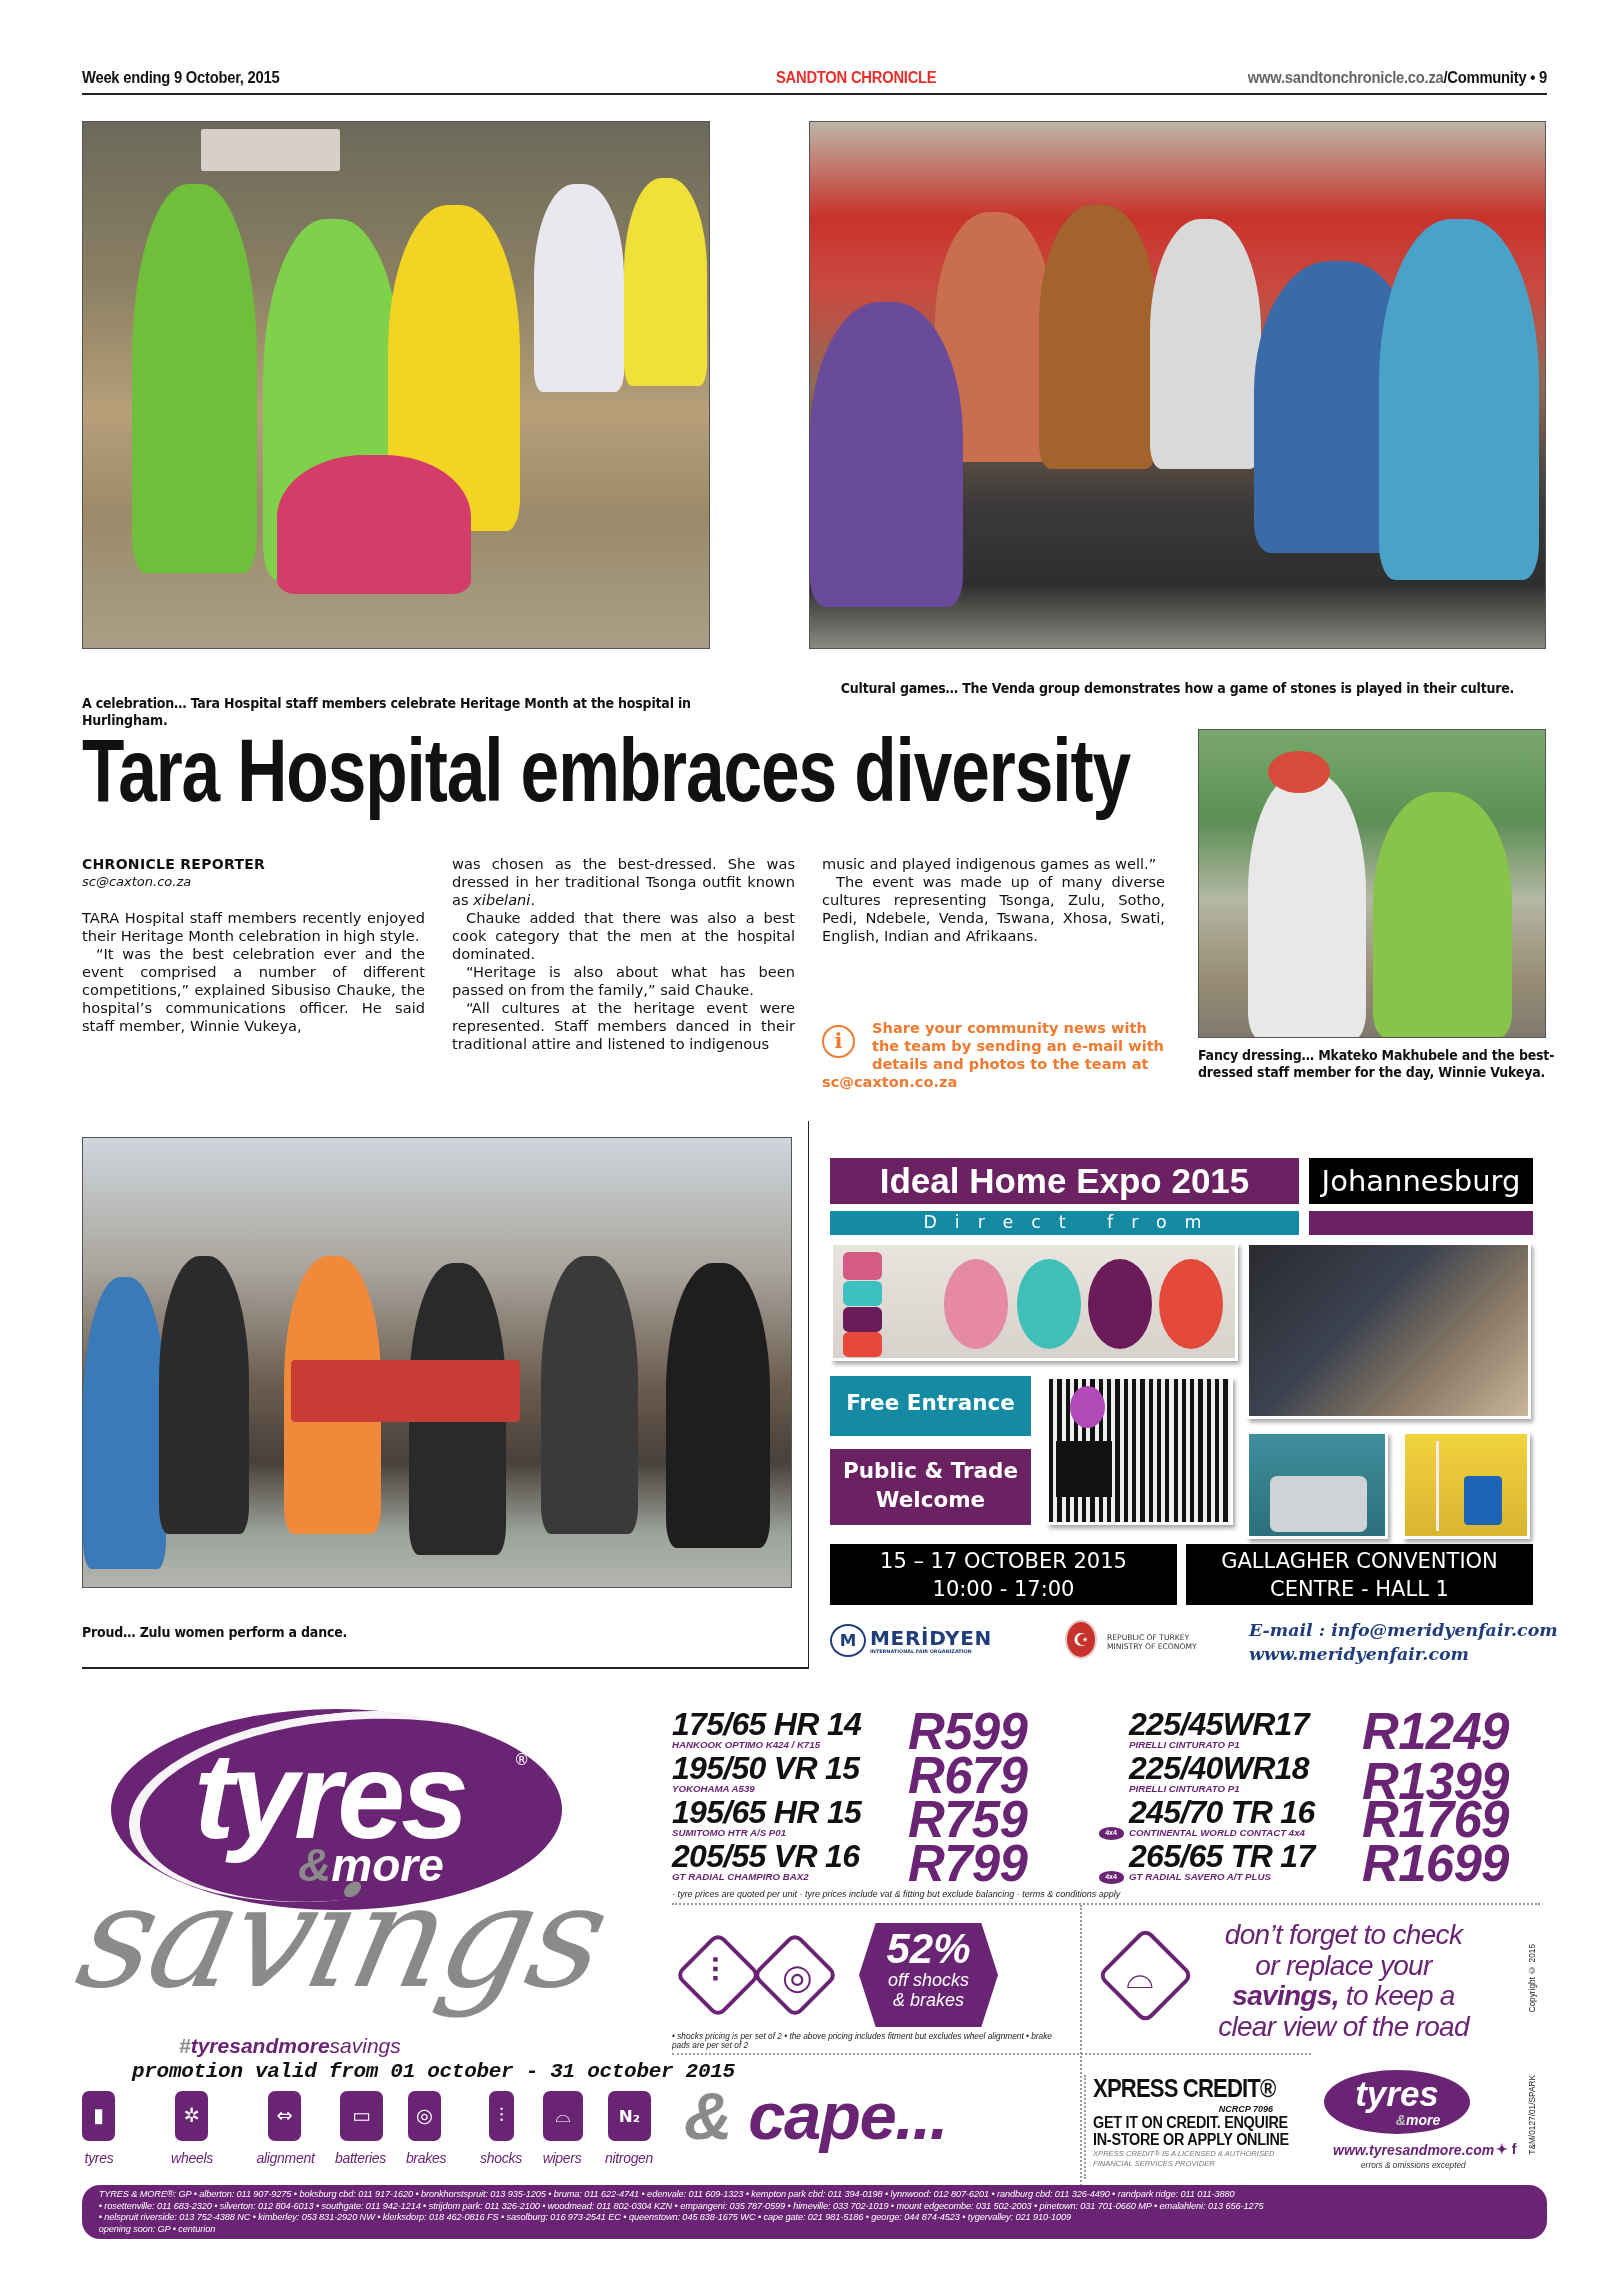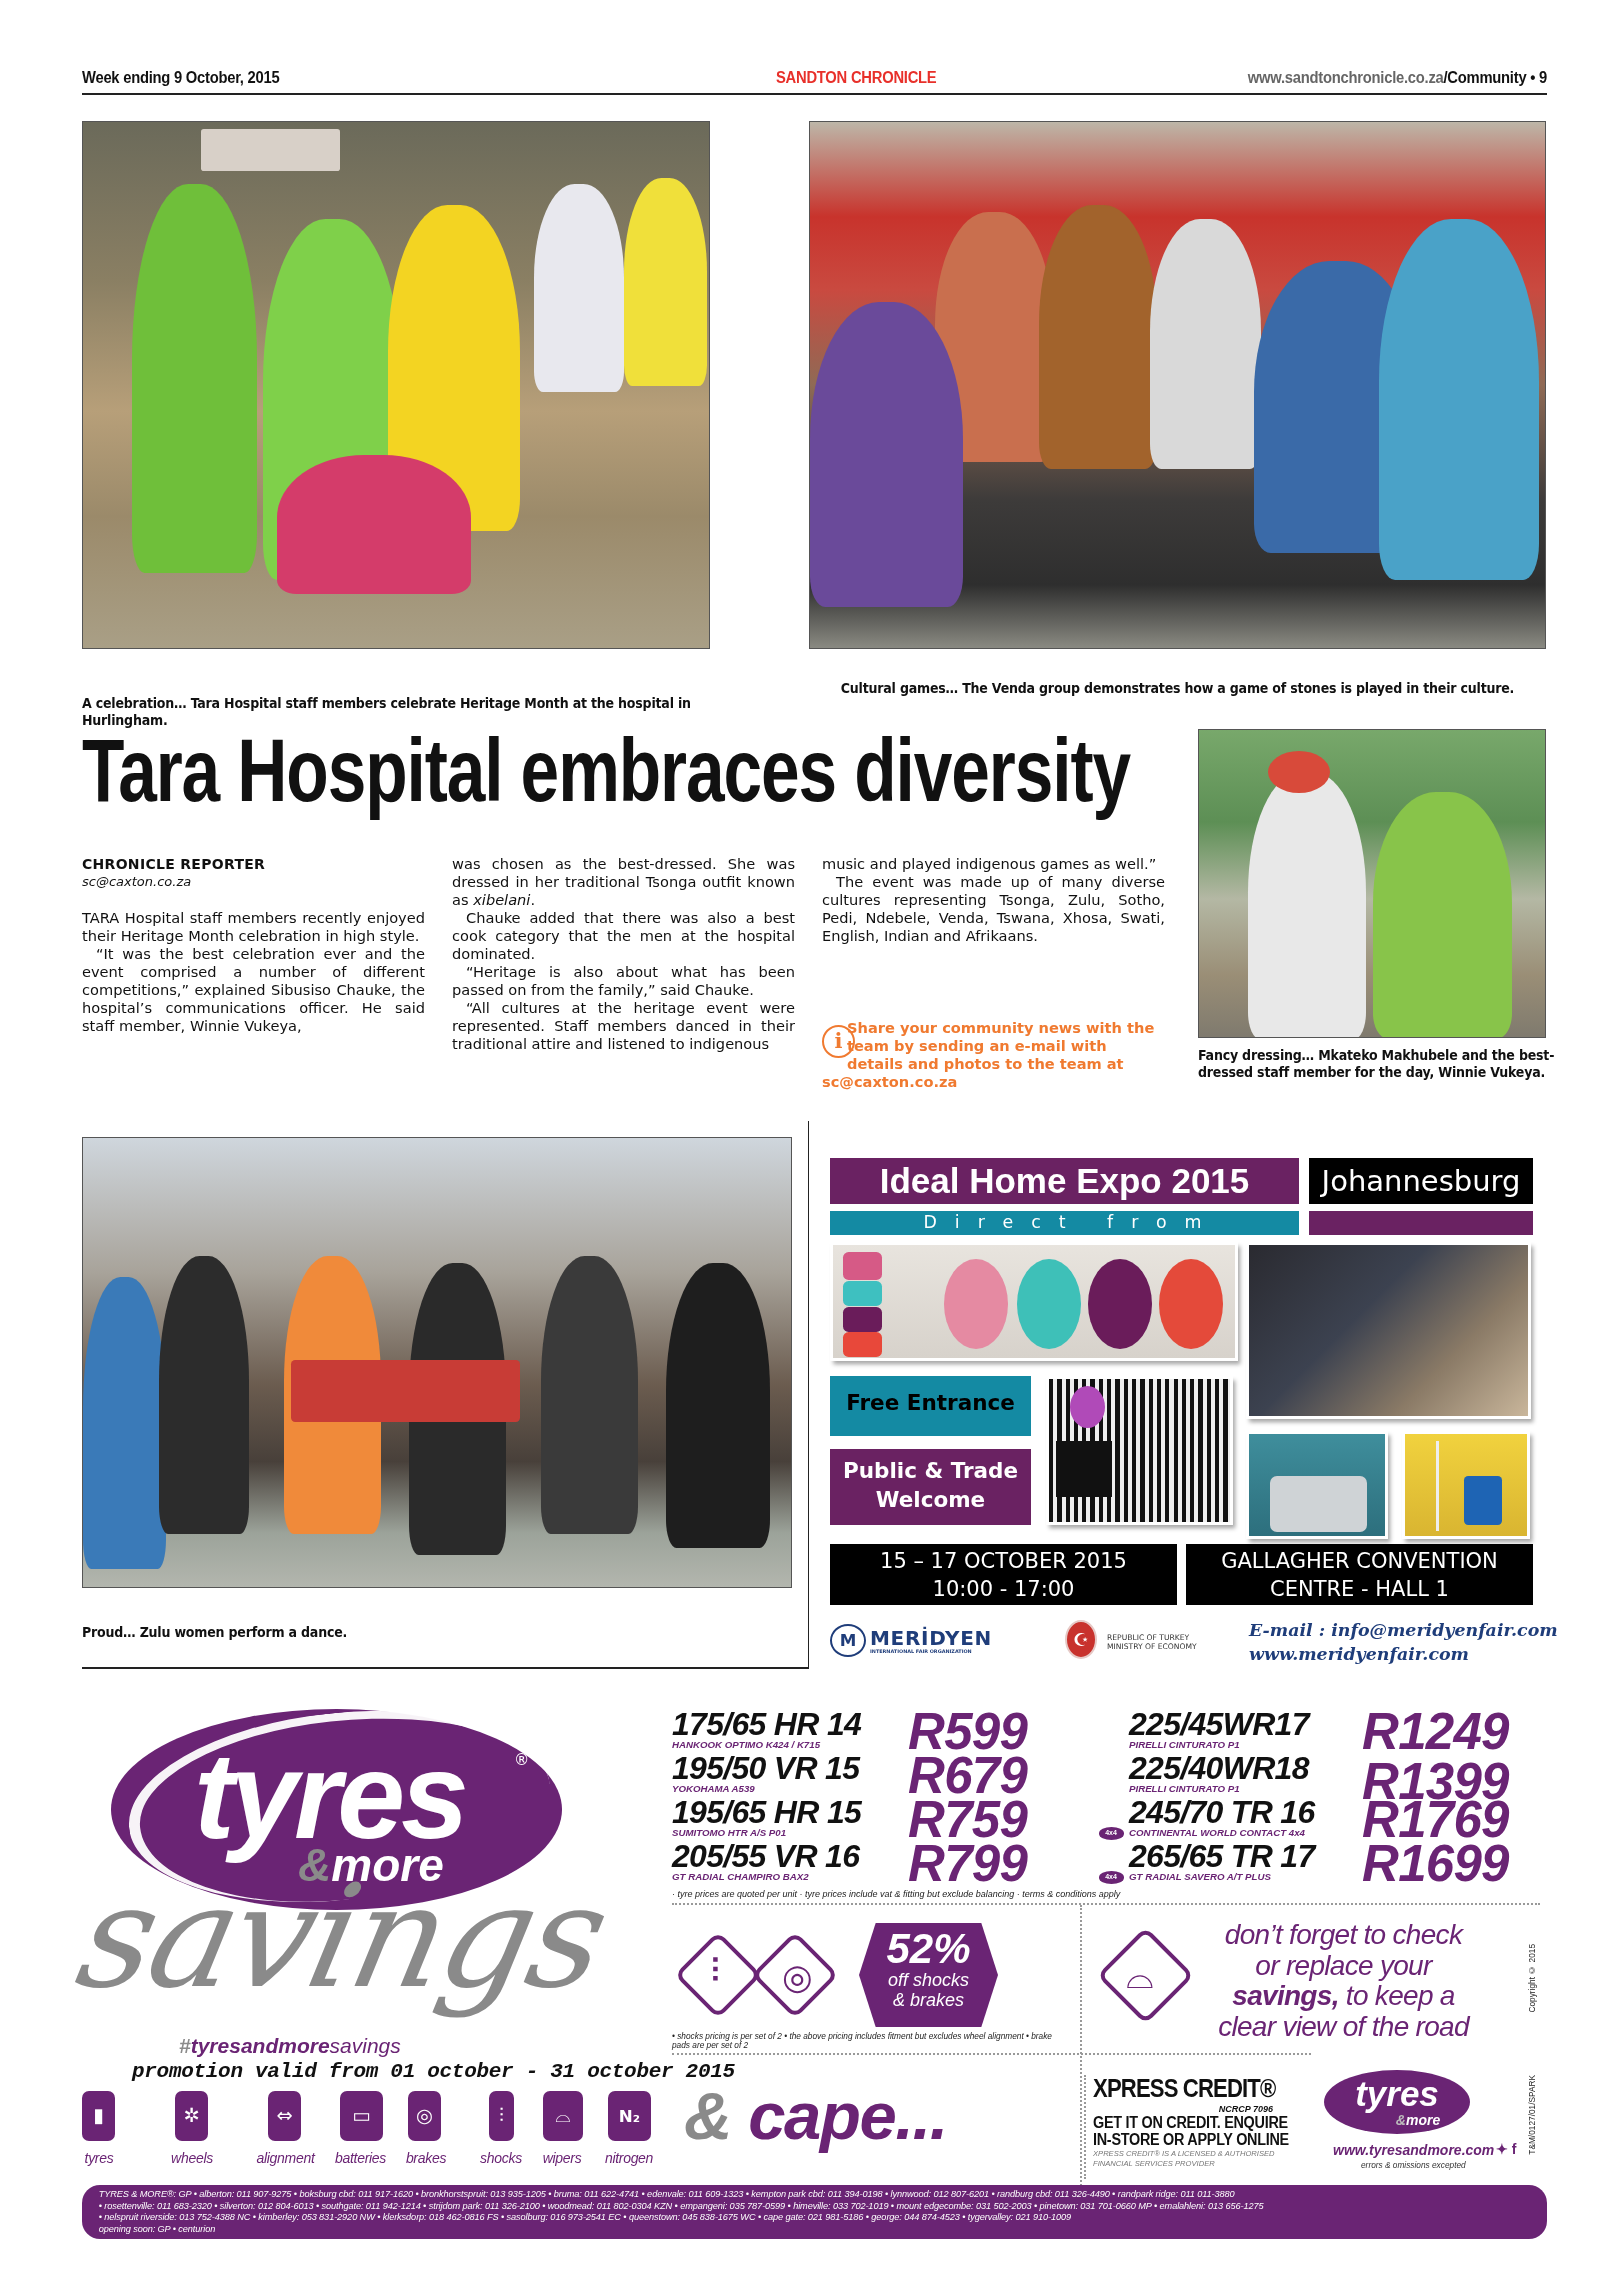"Share your community news with" div.share { margin-left: 25px -> 50px }
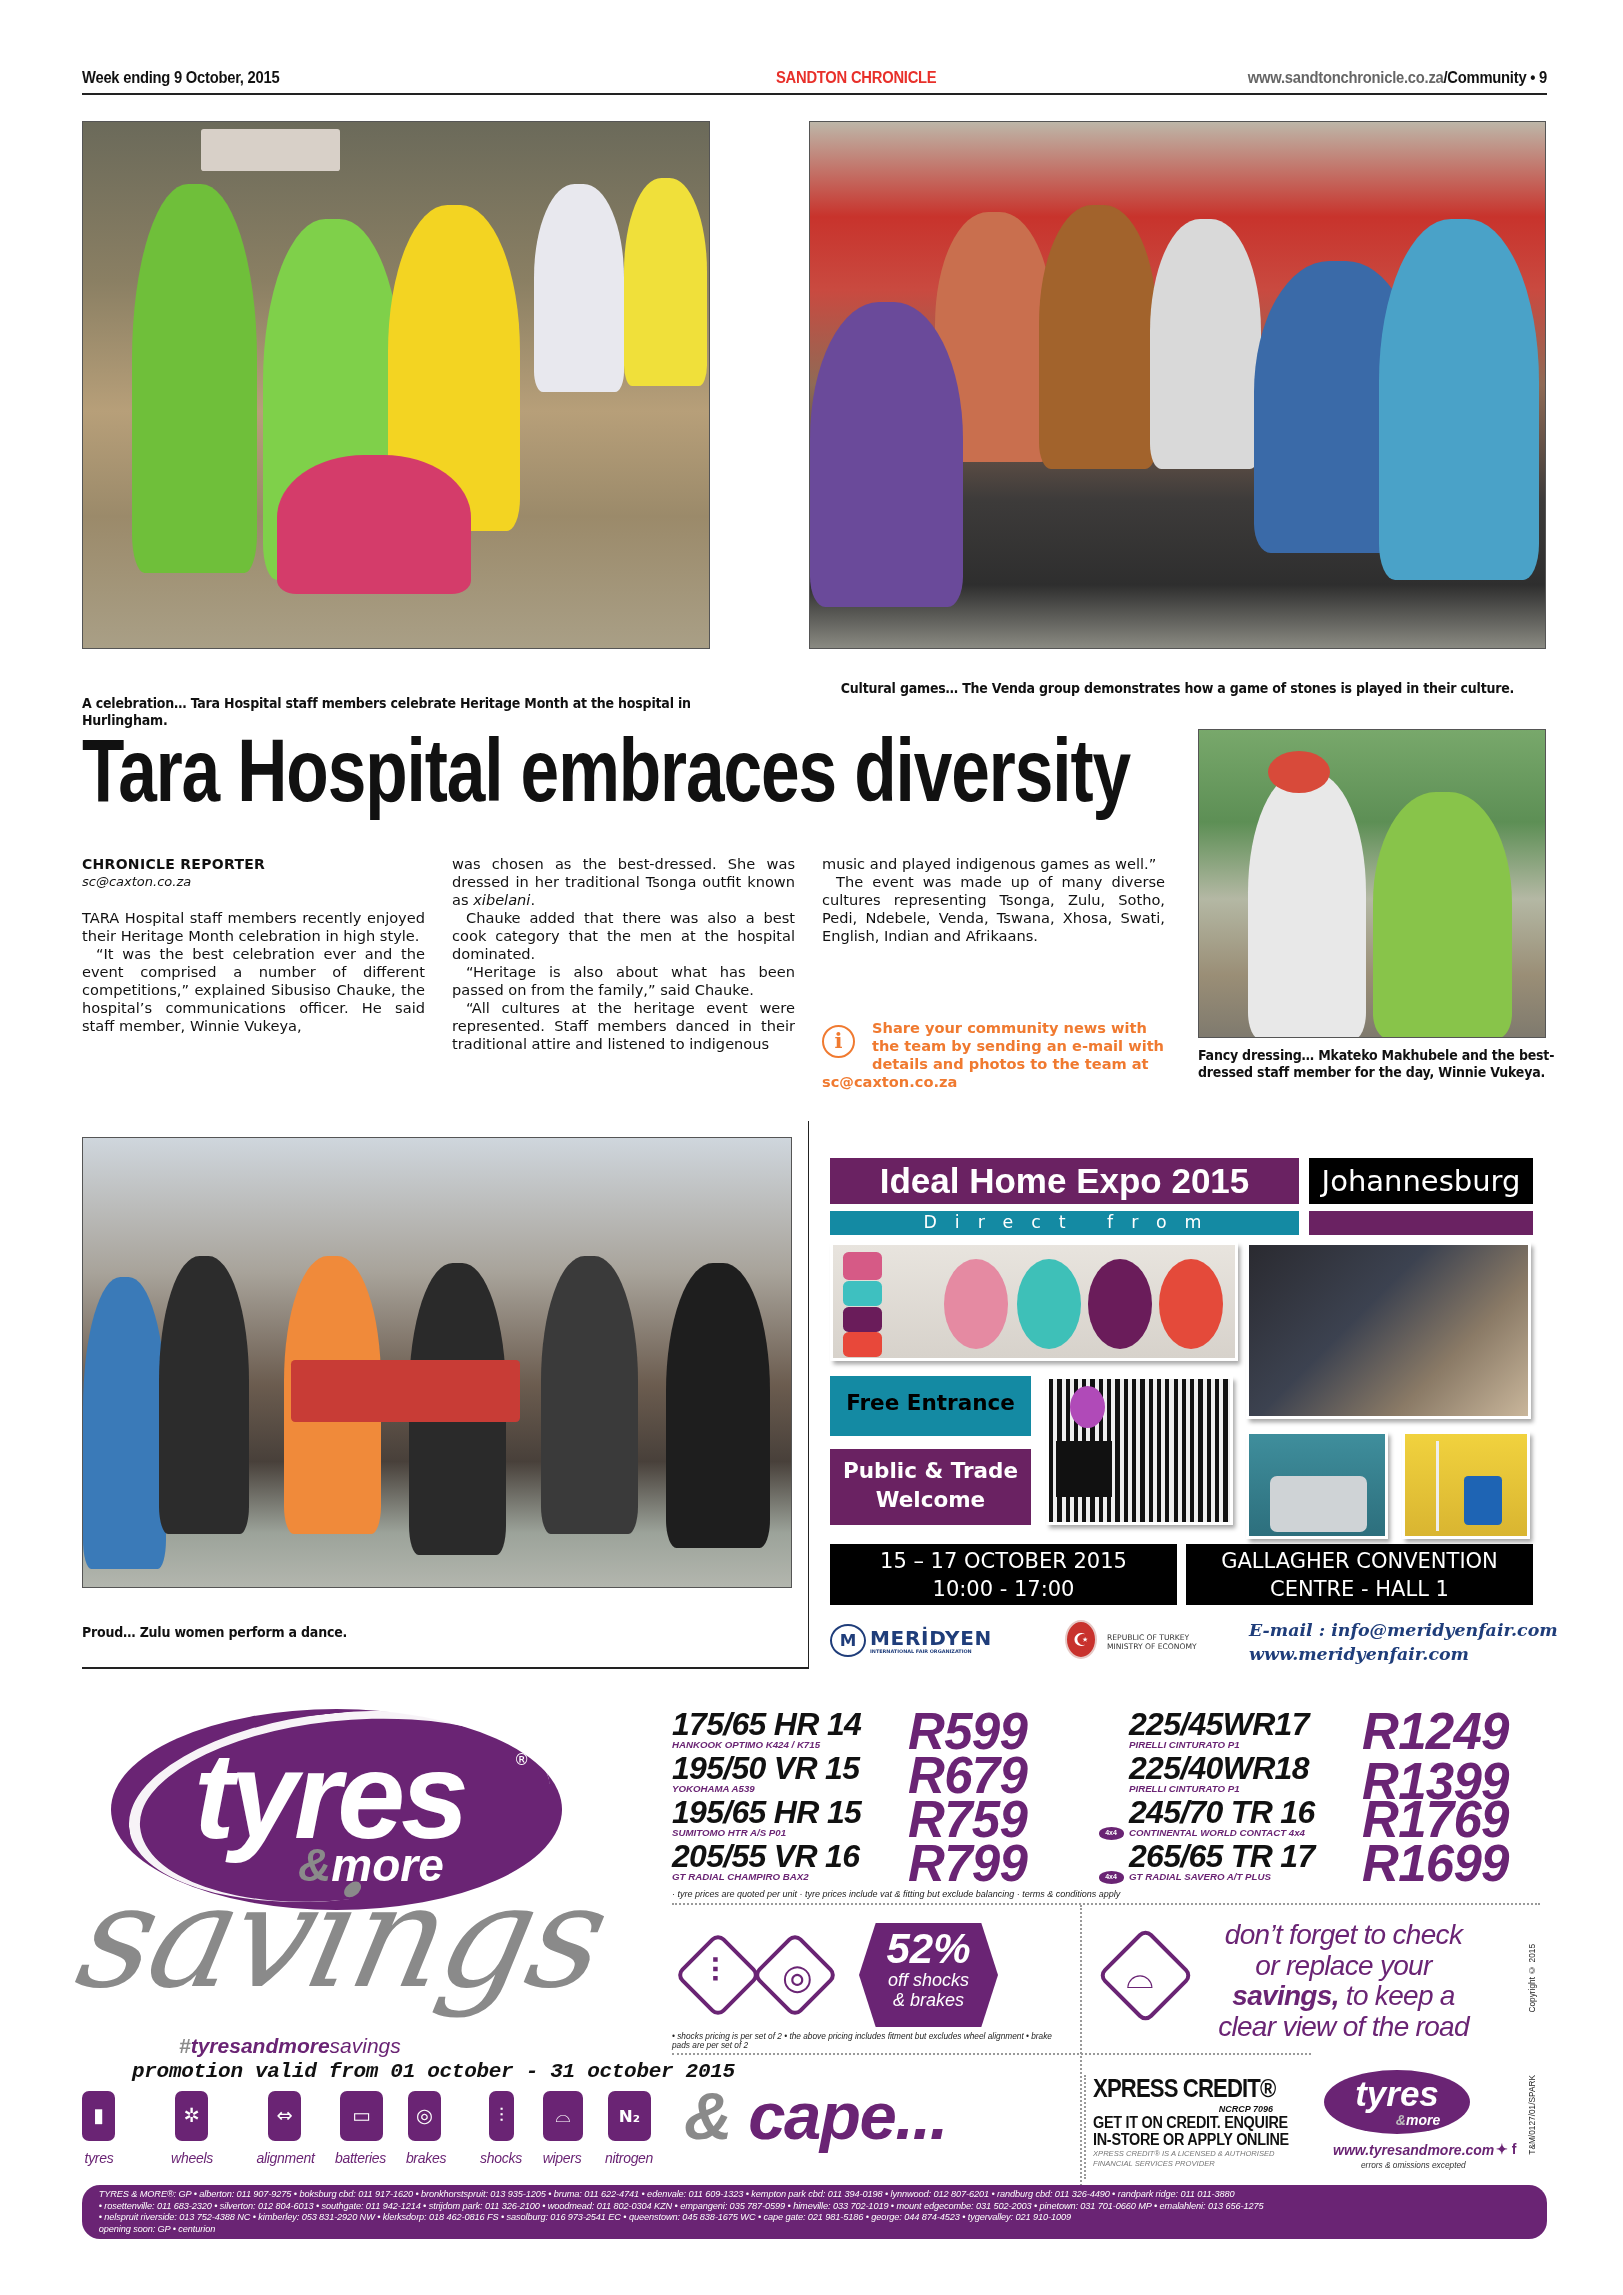"Free Entrance" .free { color: #000000 -> #ffffff }
